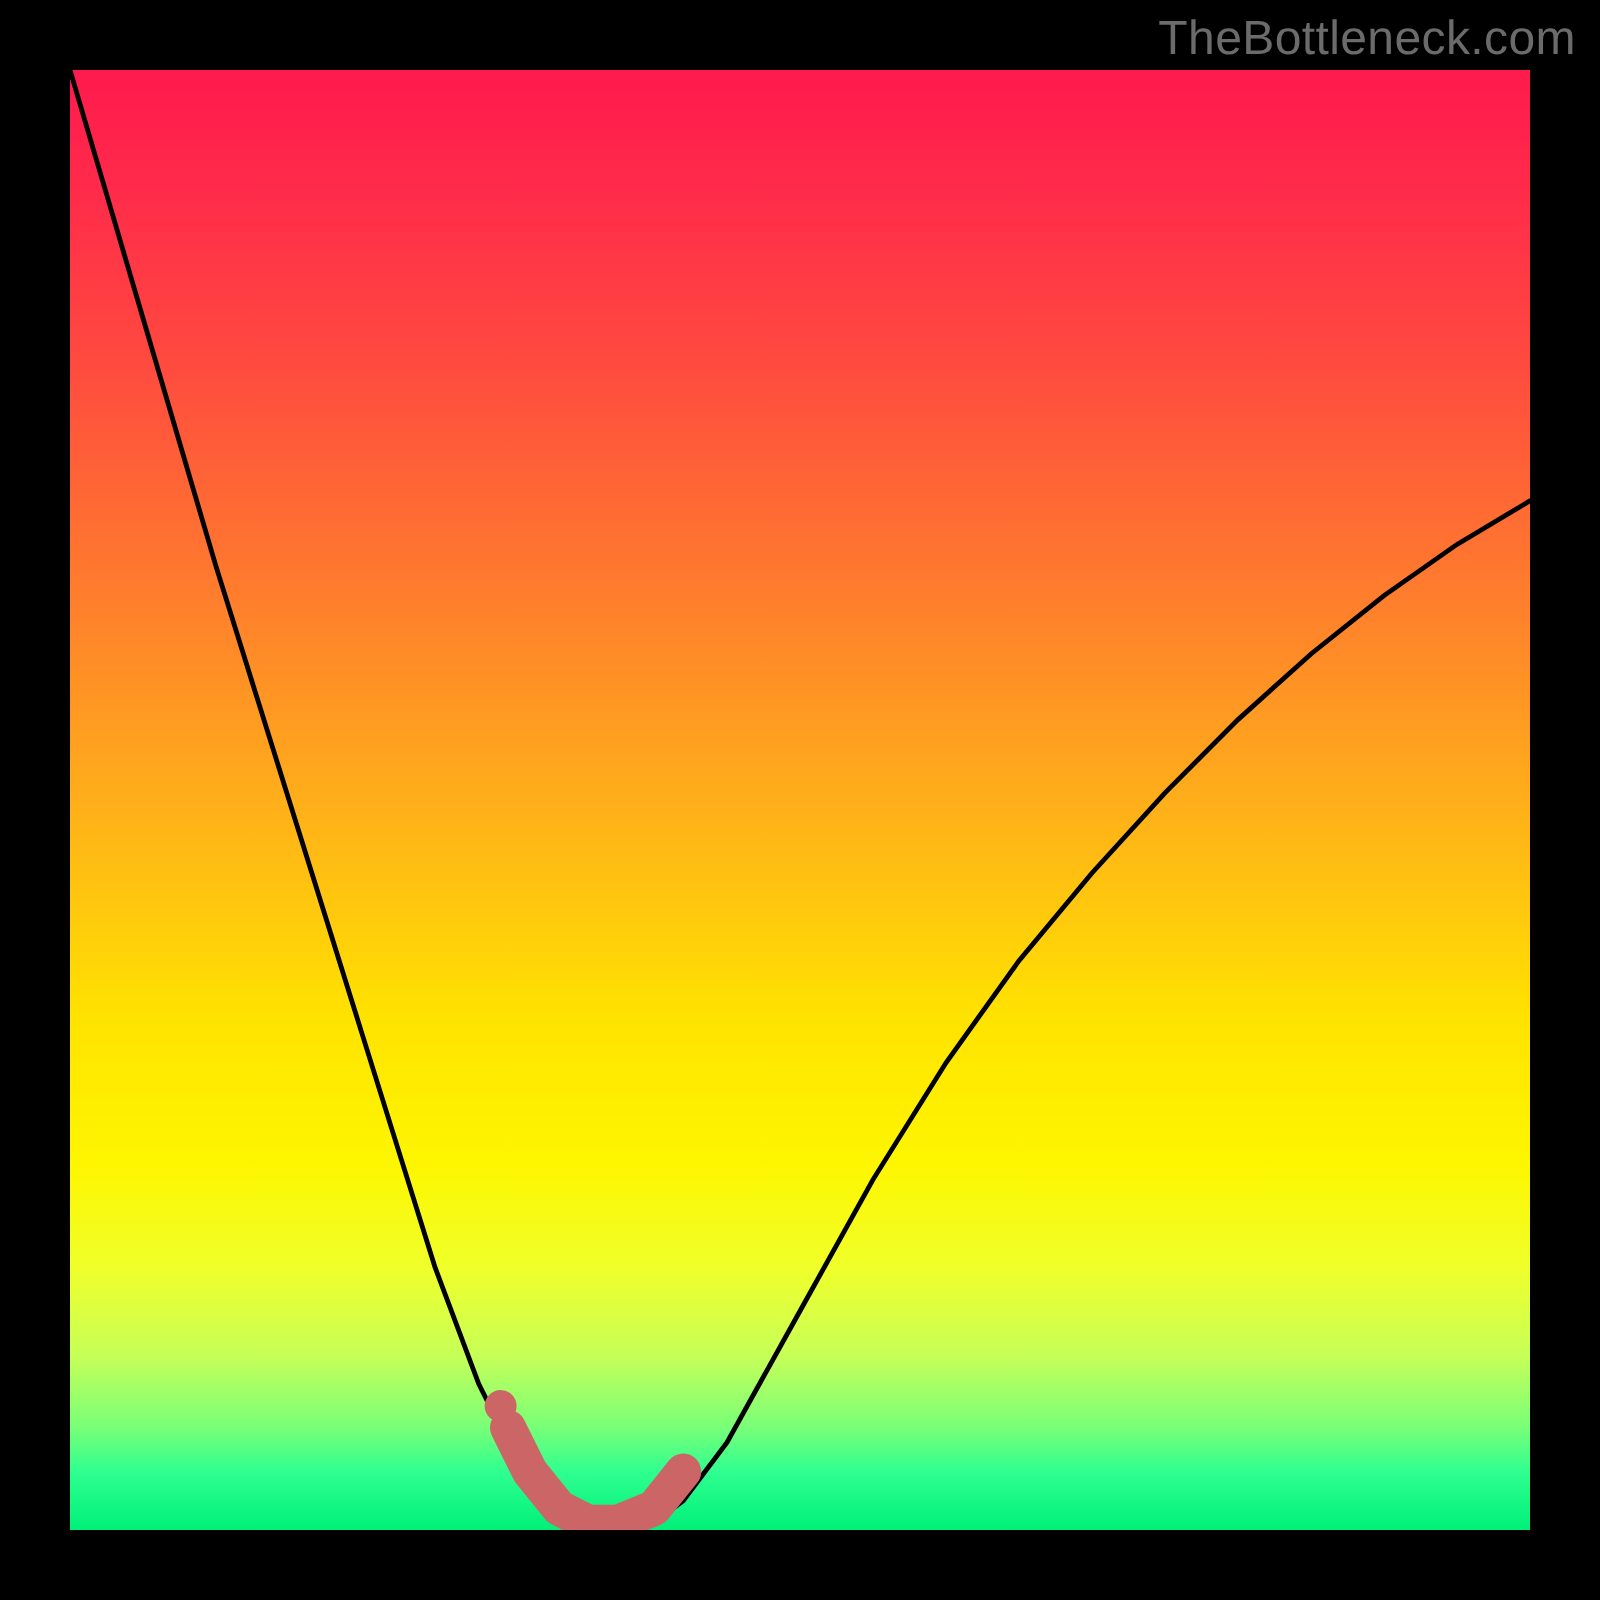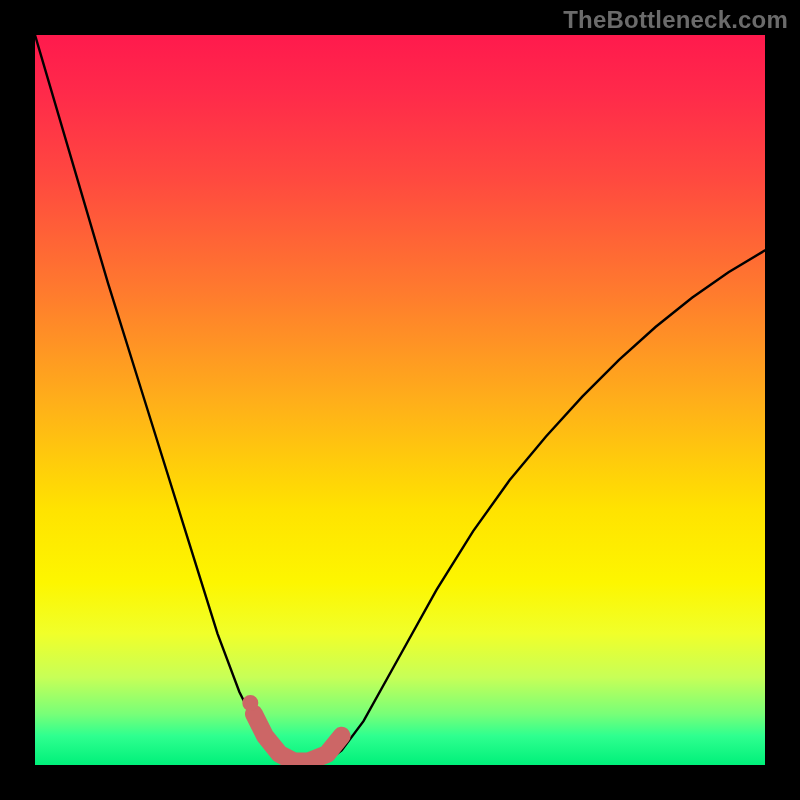"TheBottleneck.com" .attrib { font-weight: 700 -> 400 }
